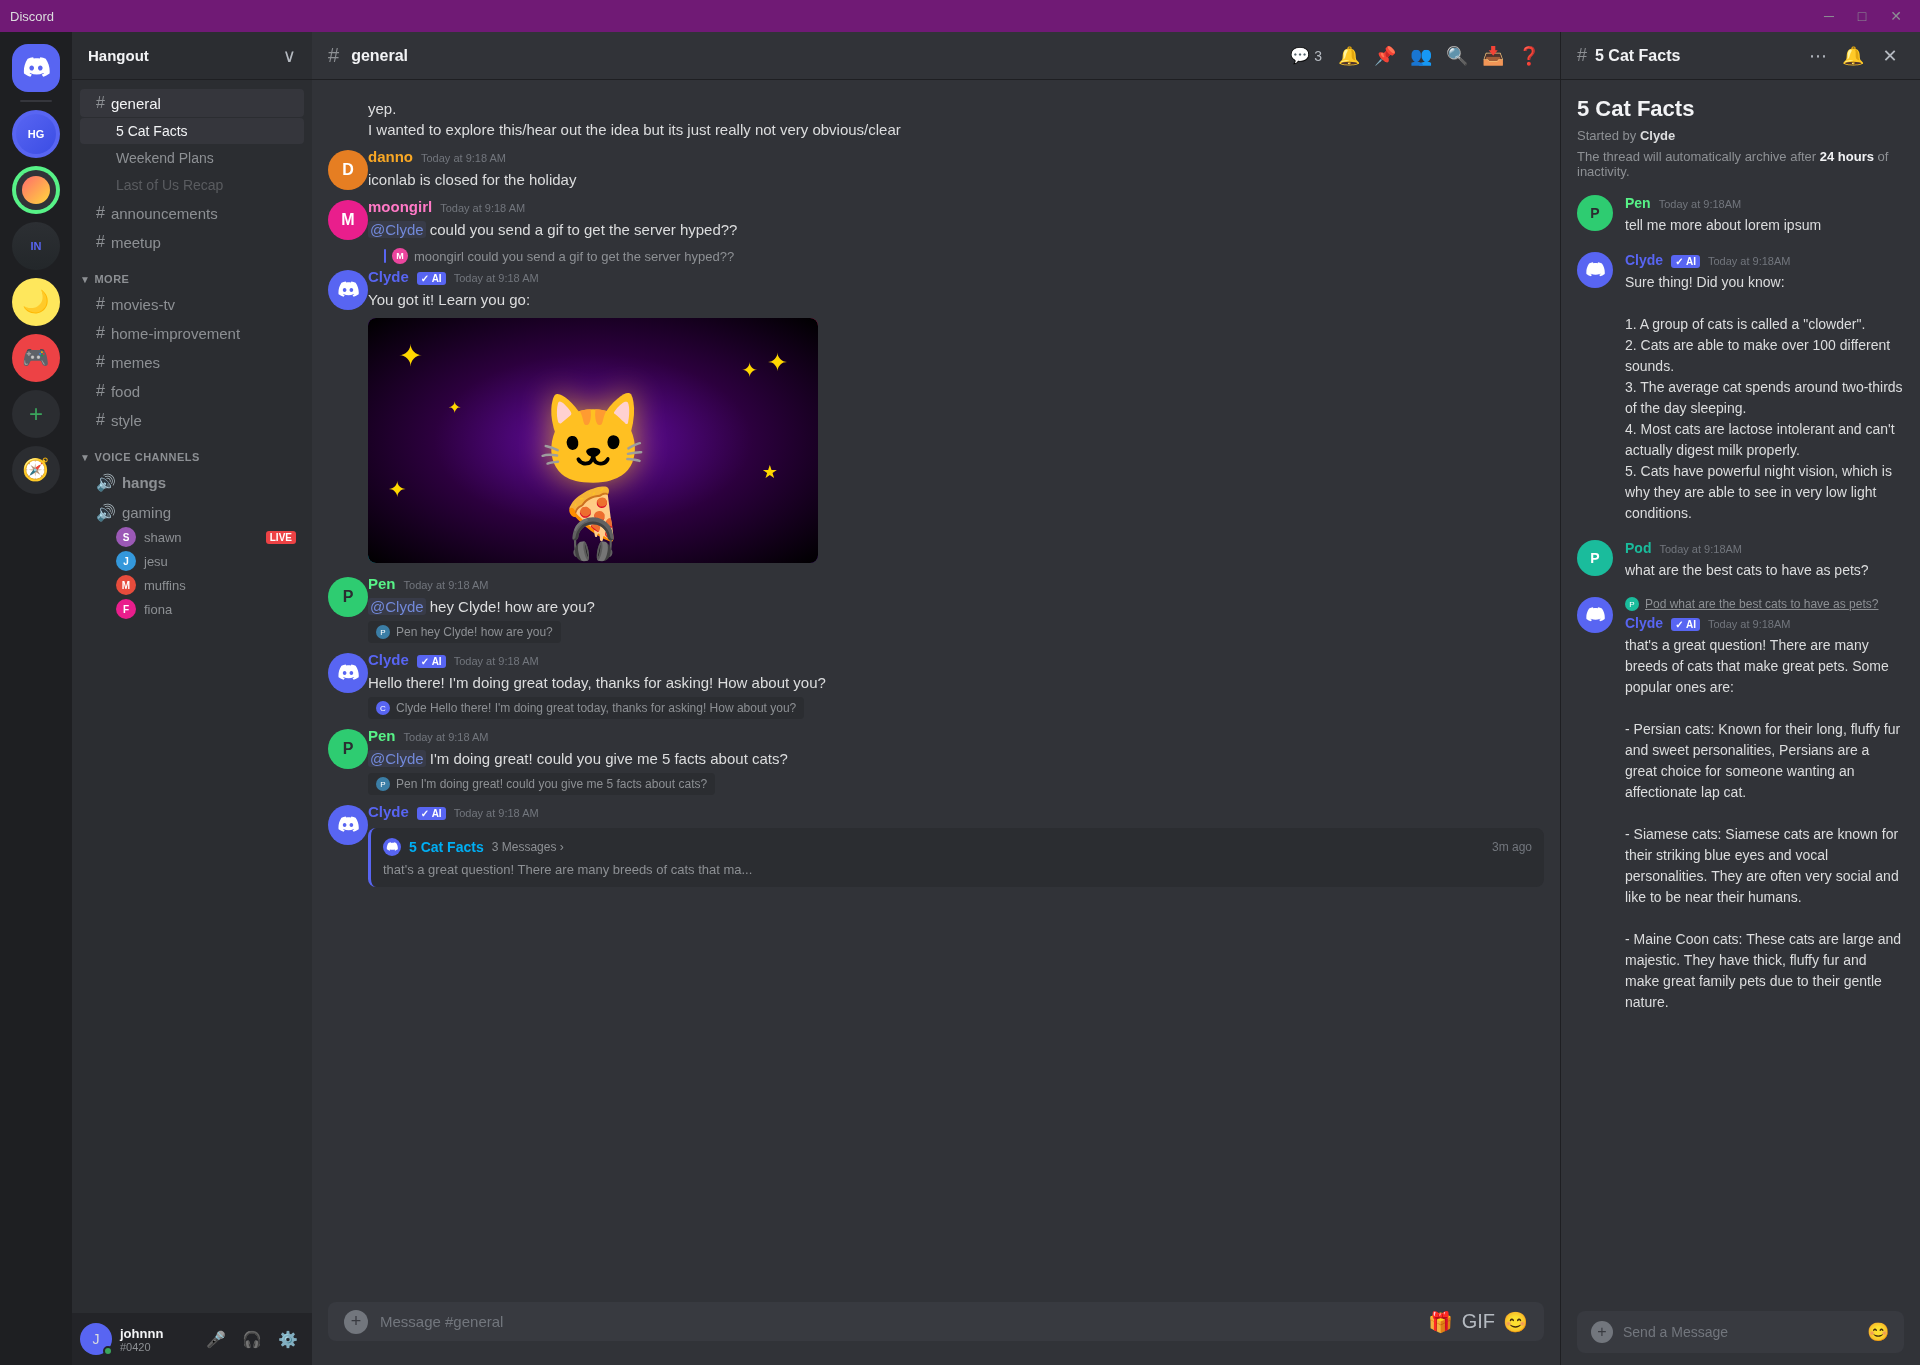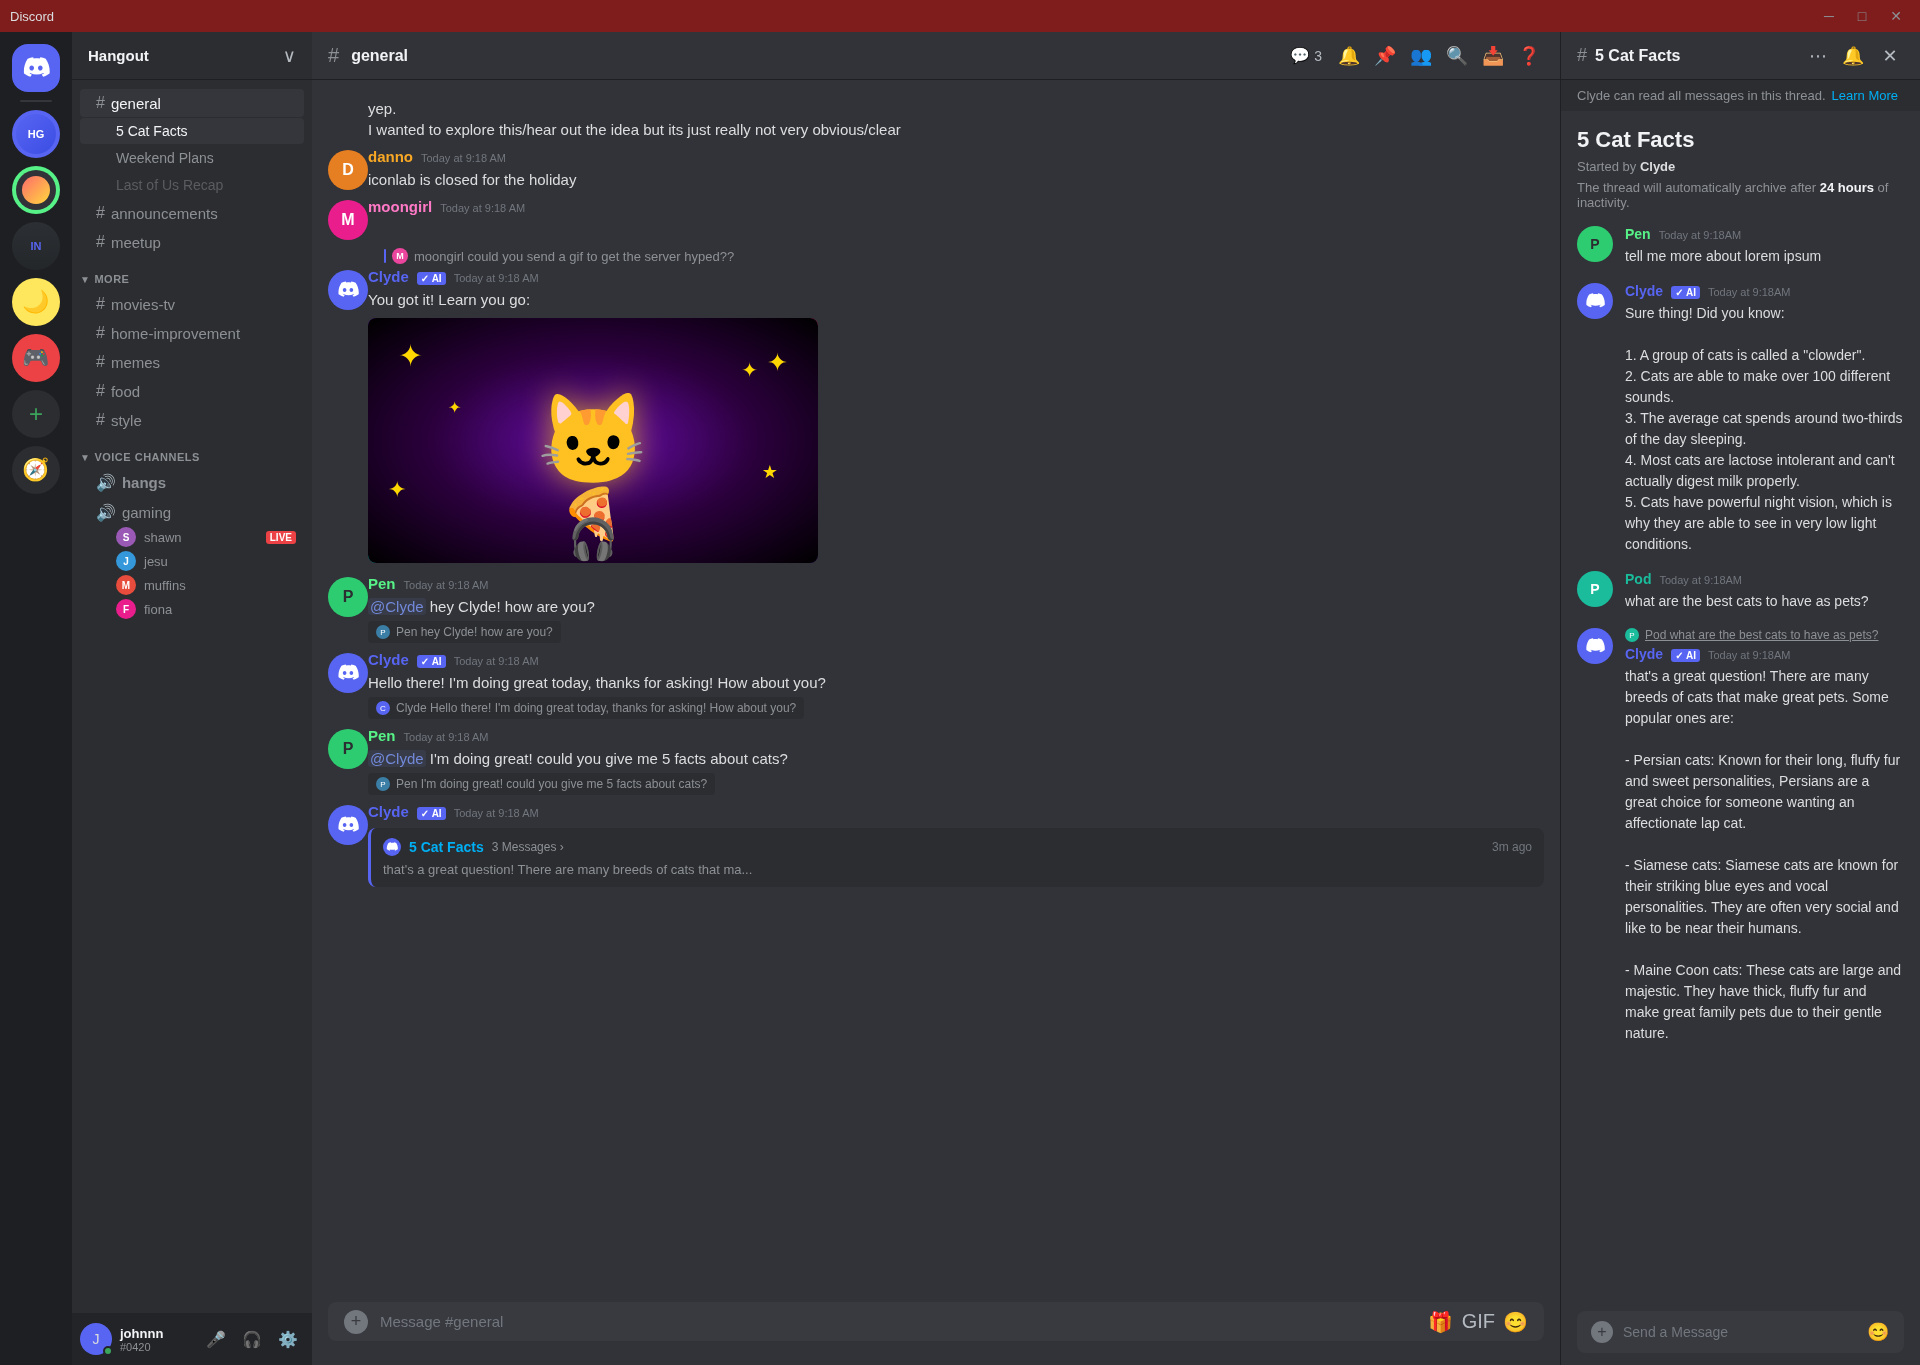"Discord" .title-bar { background: #7f1d1d -> #701a75 }
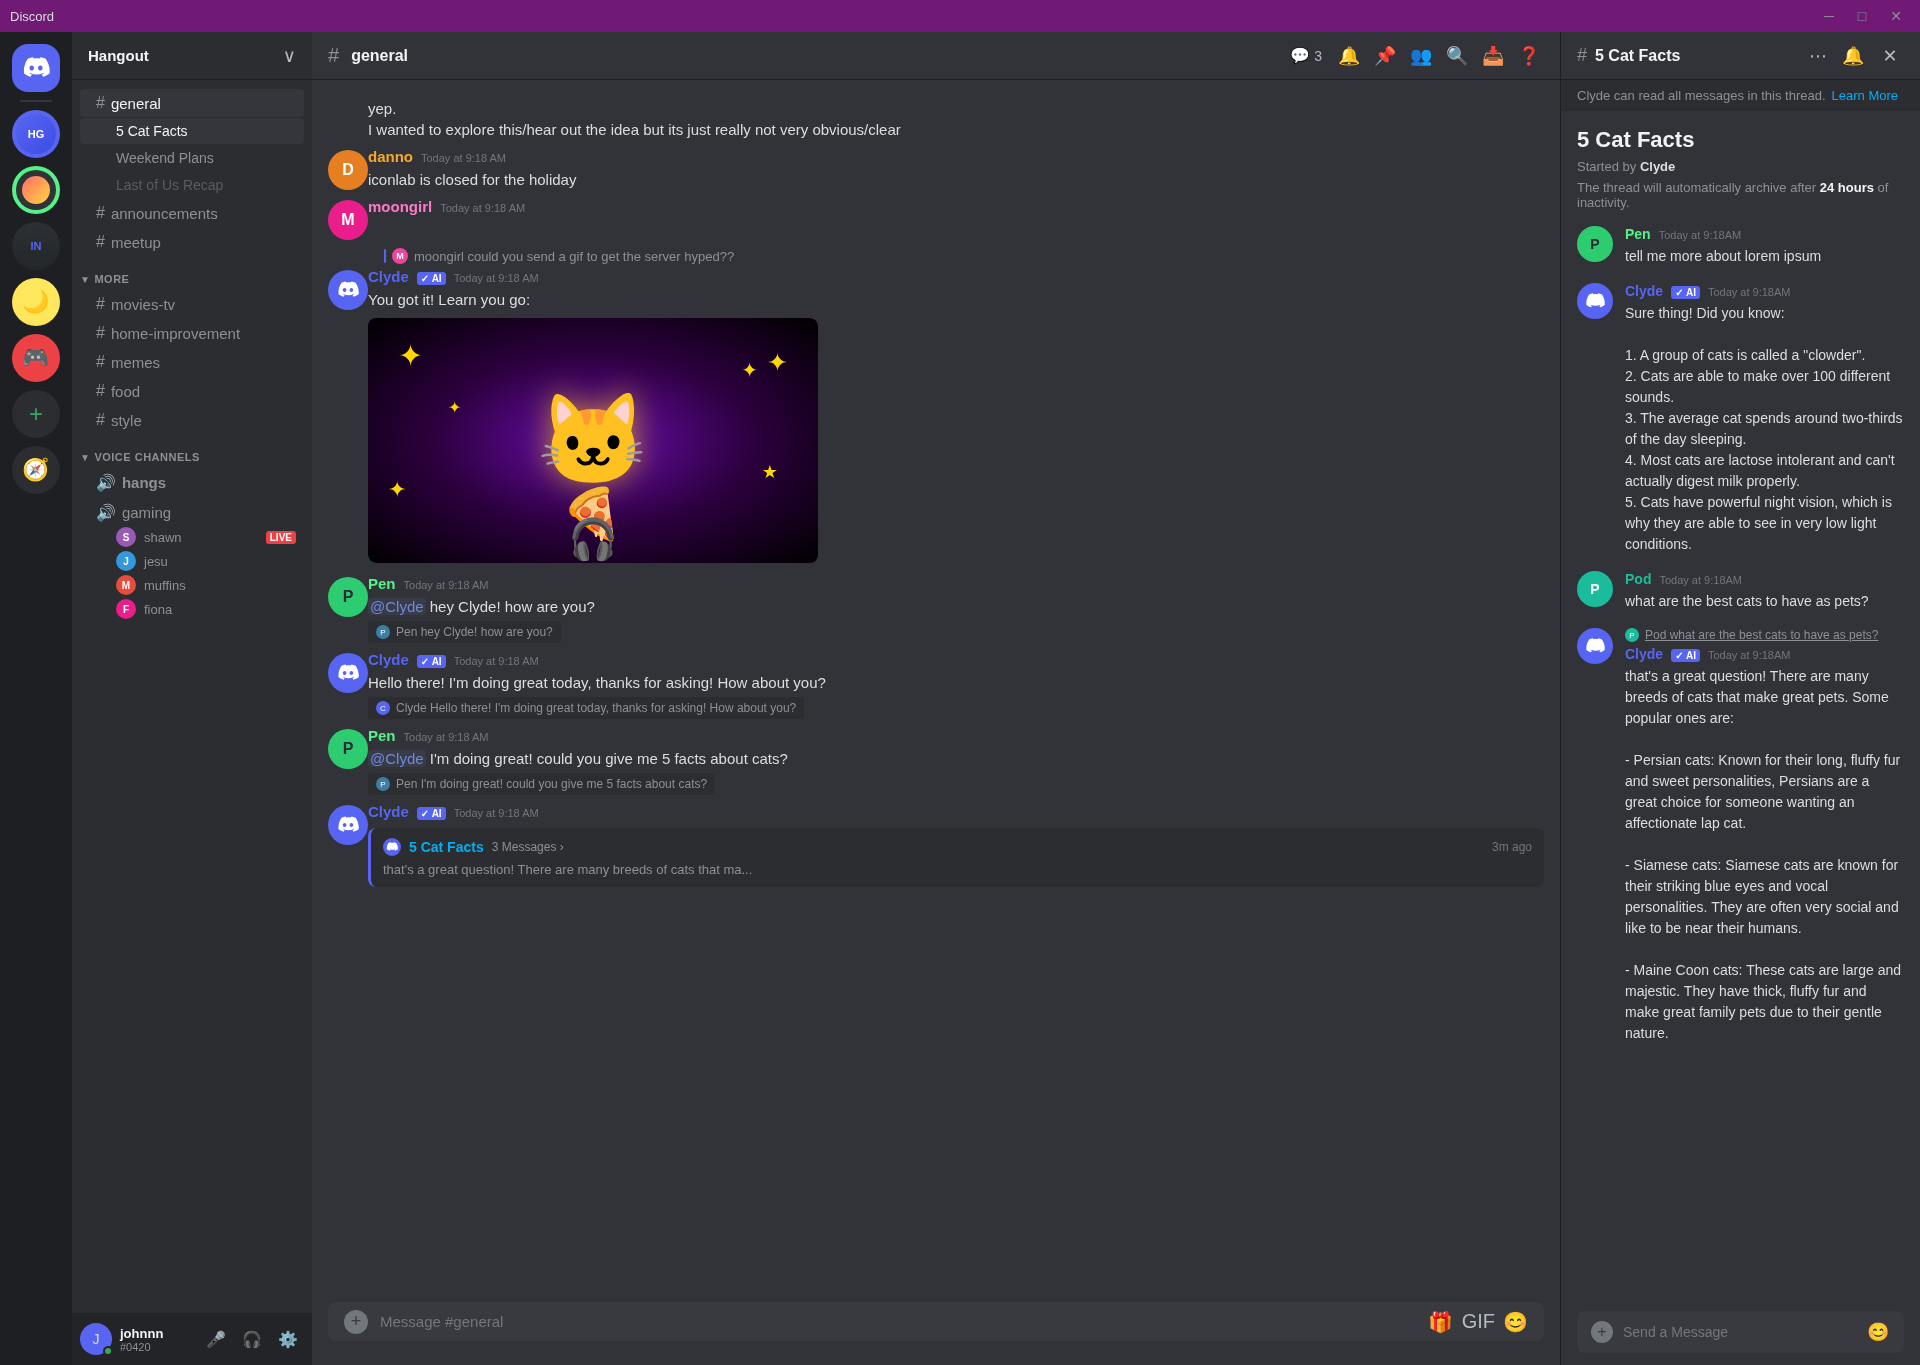"Clyde can read all messages" div.thread-clyde-notice { html: <div> <span>Clyde can read all messages in this thread.</span> <span>Learn More</span> </div> -> none }
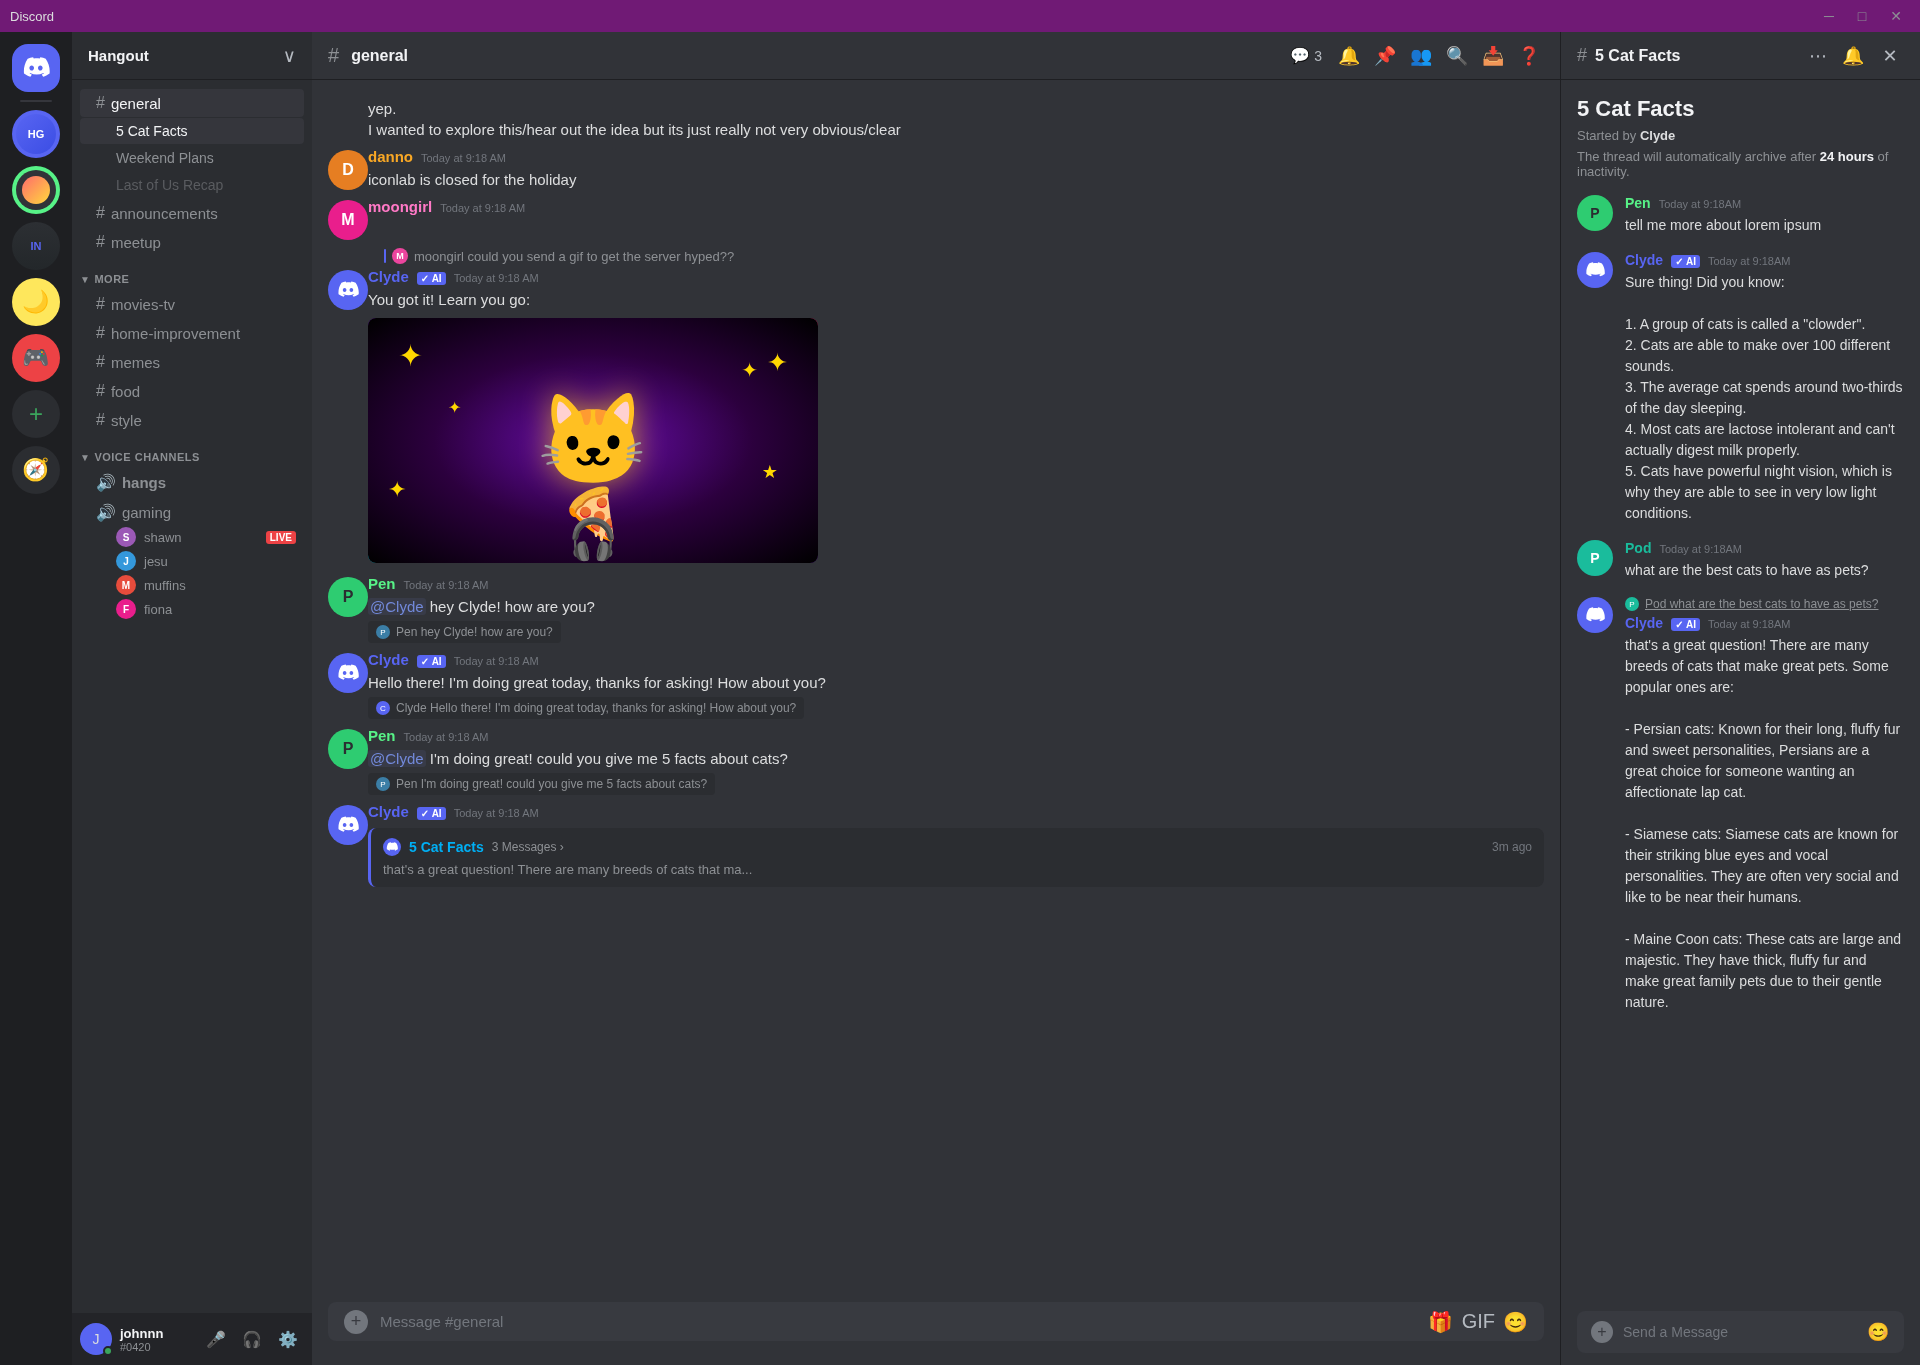"@Clyde could you send a" div.message-text { html: none -> <div><span>@Clyde</span> could you send a gif to get the server hyped??</div> }
